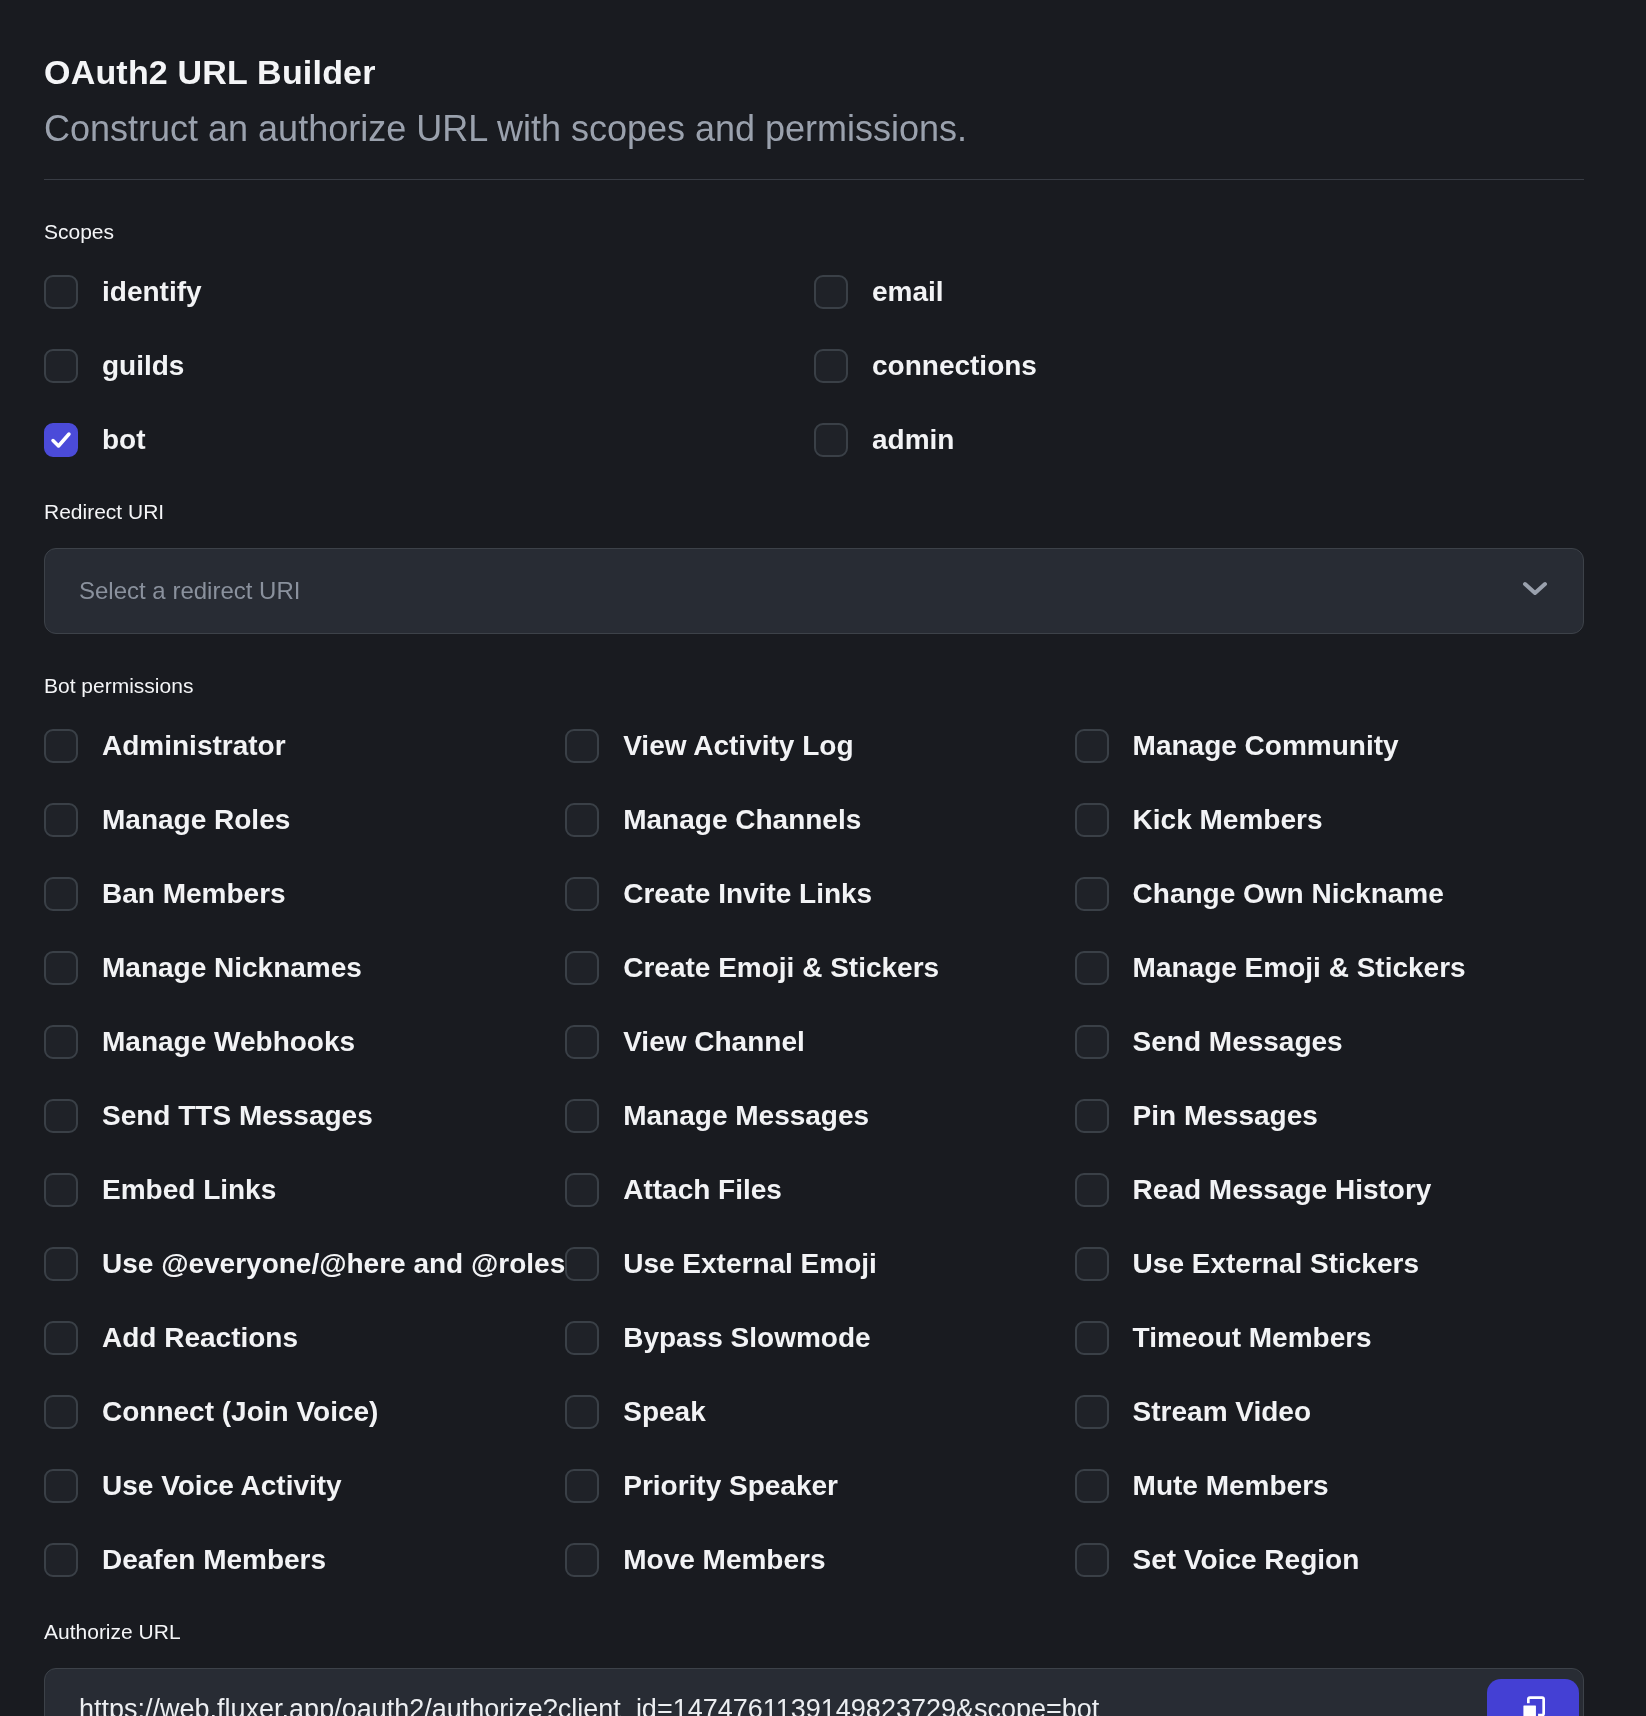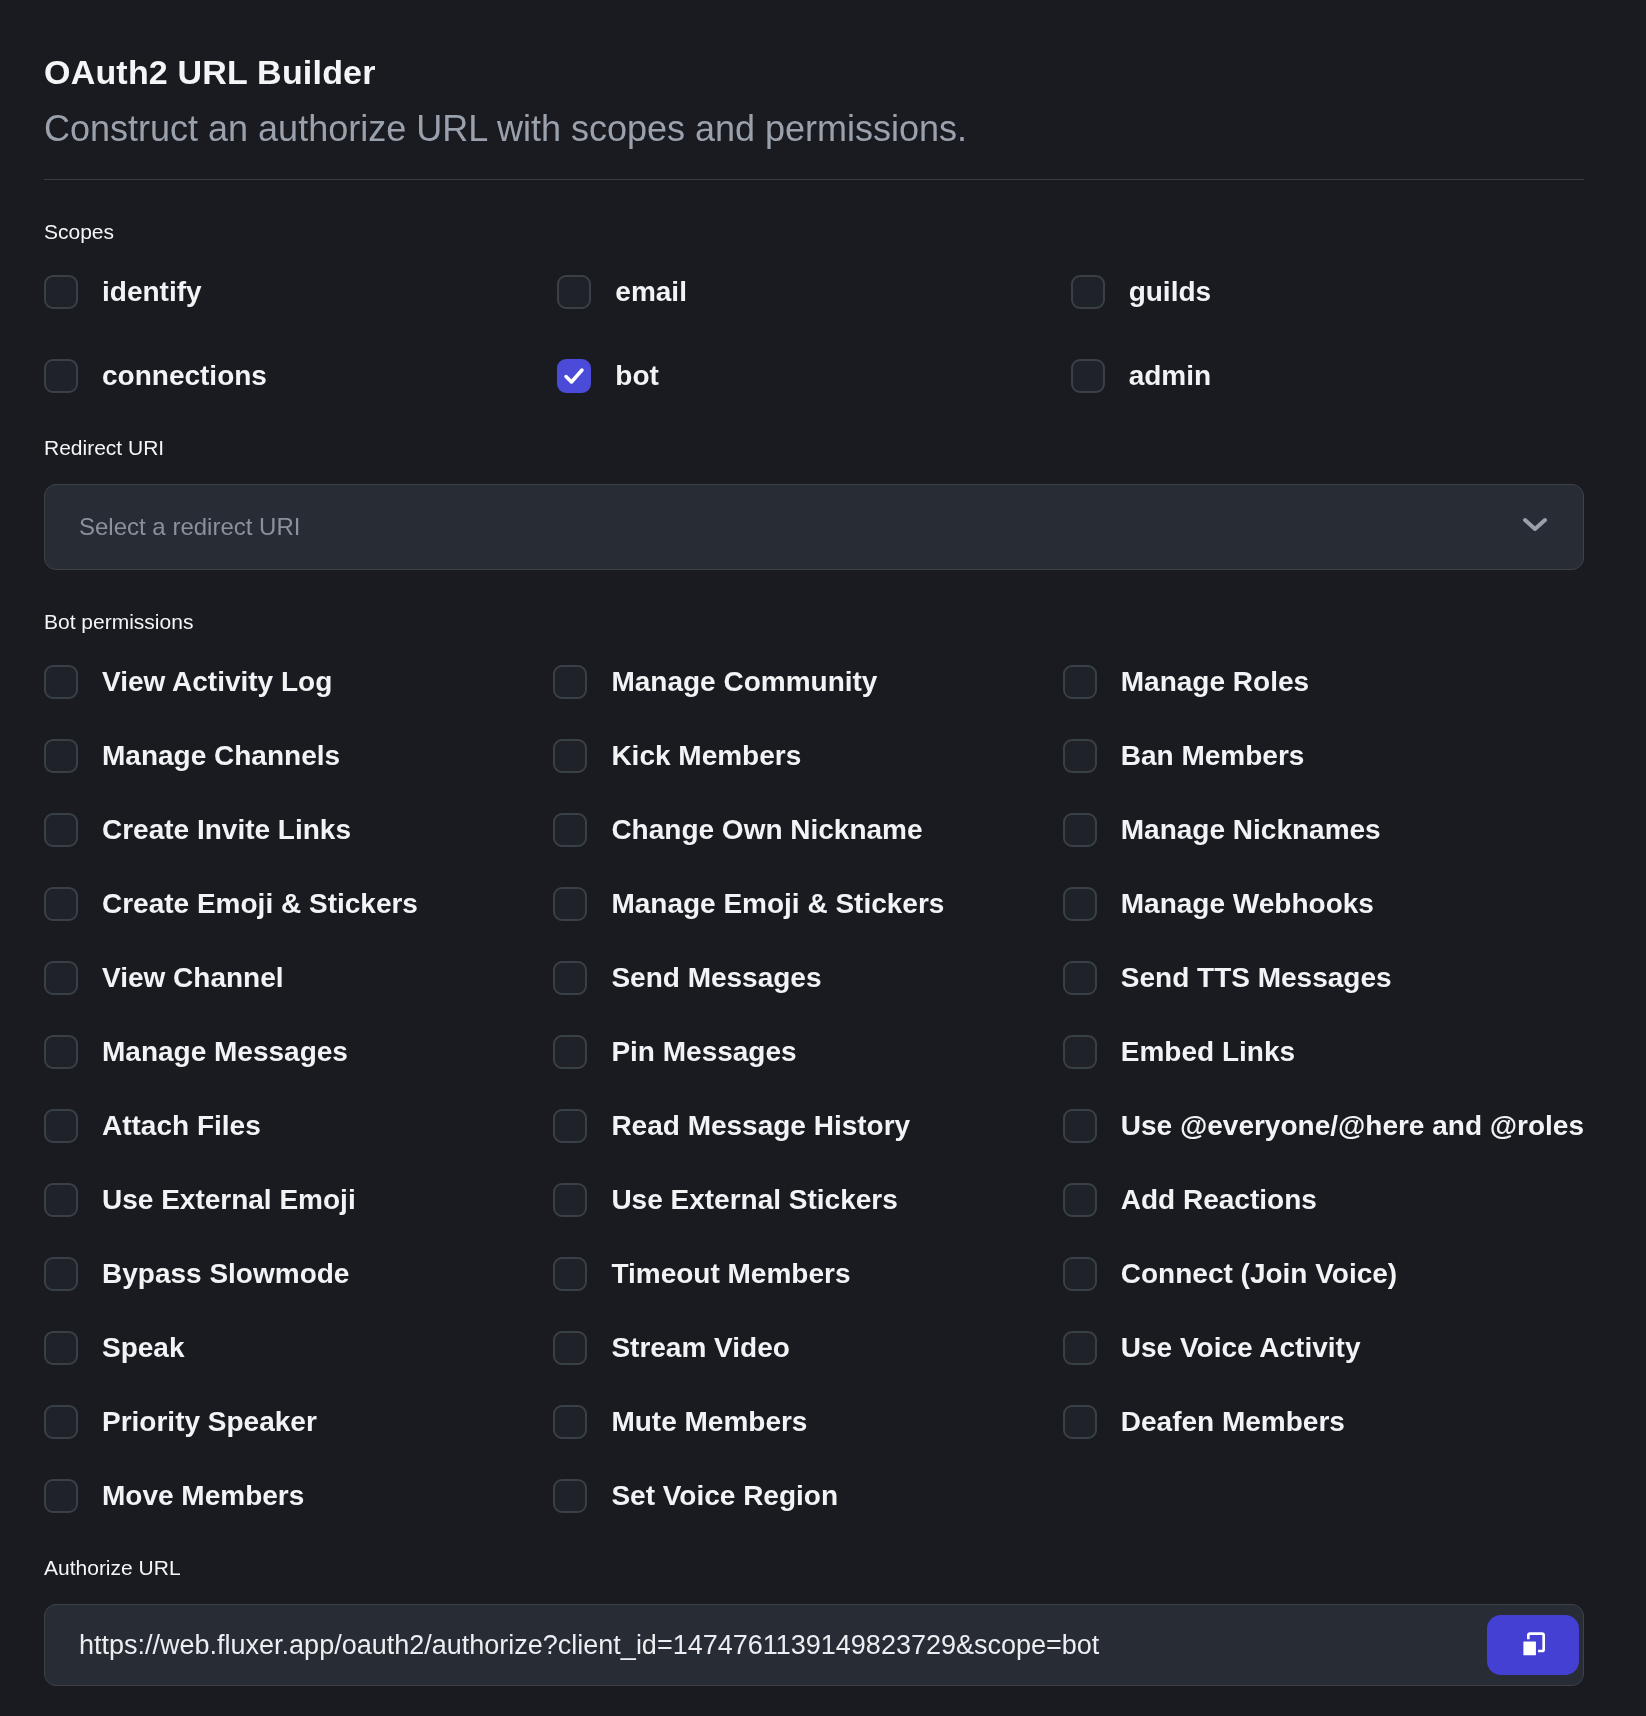"identify" .grid.scopes { grid-template-columns: repeat(3,1fr) -> repeat(2,1fr); row-gap: 44px -> 34px }
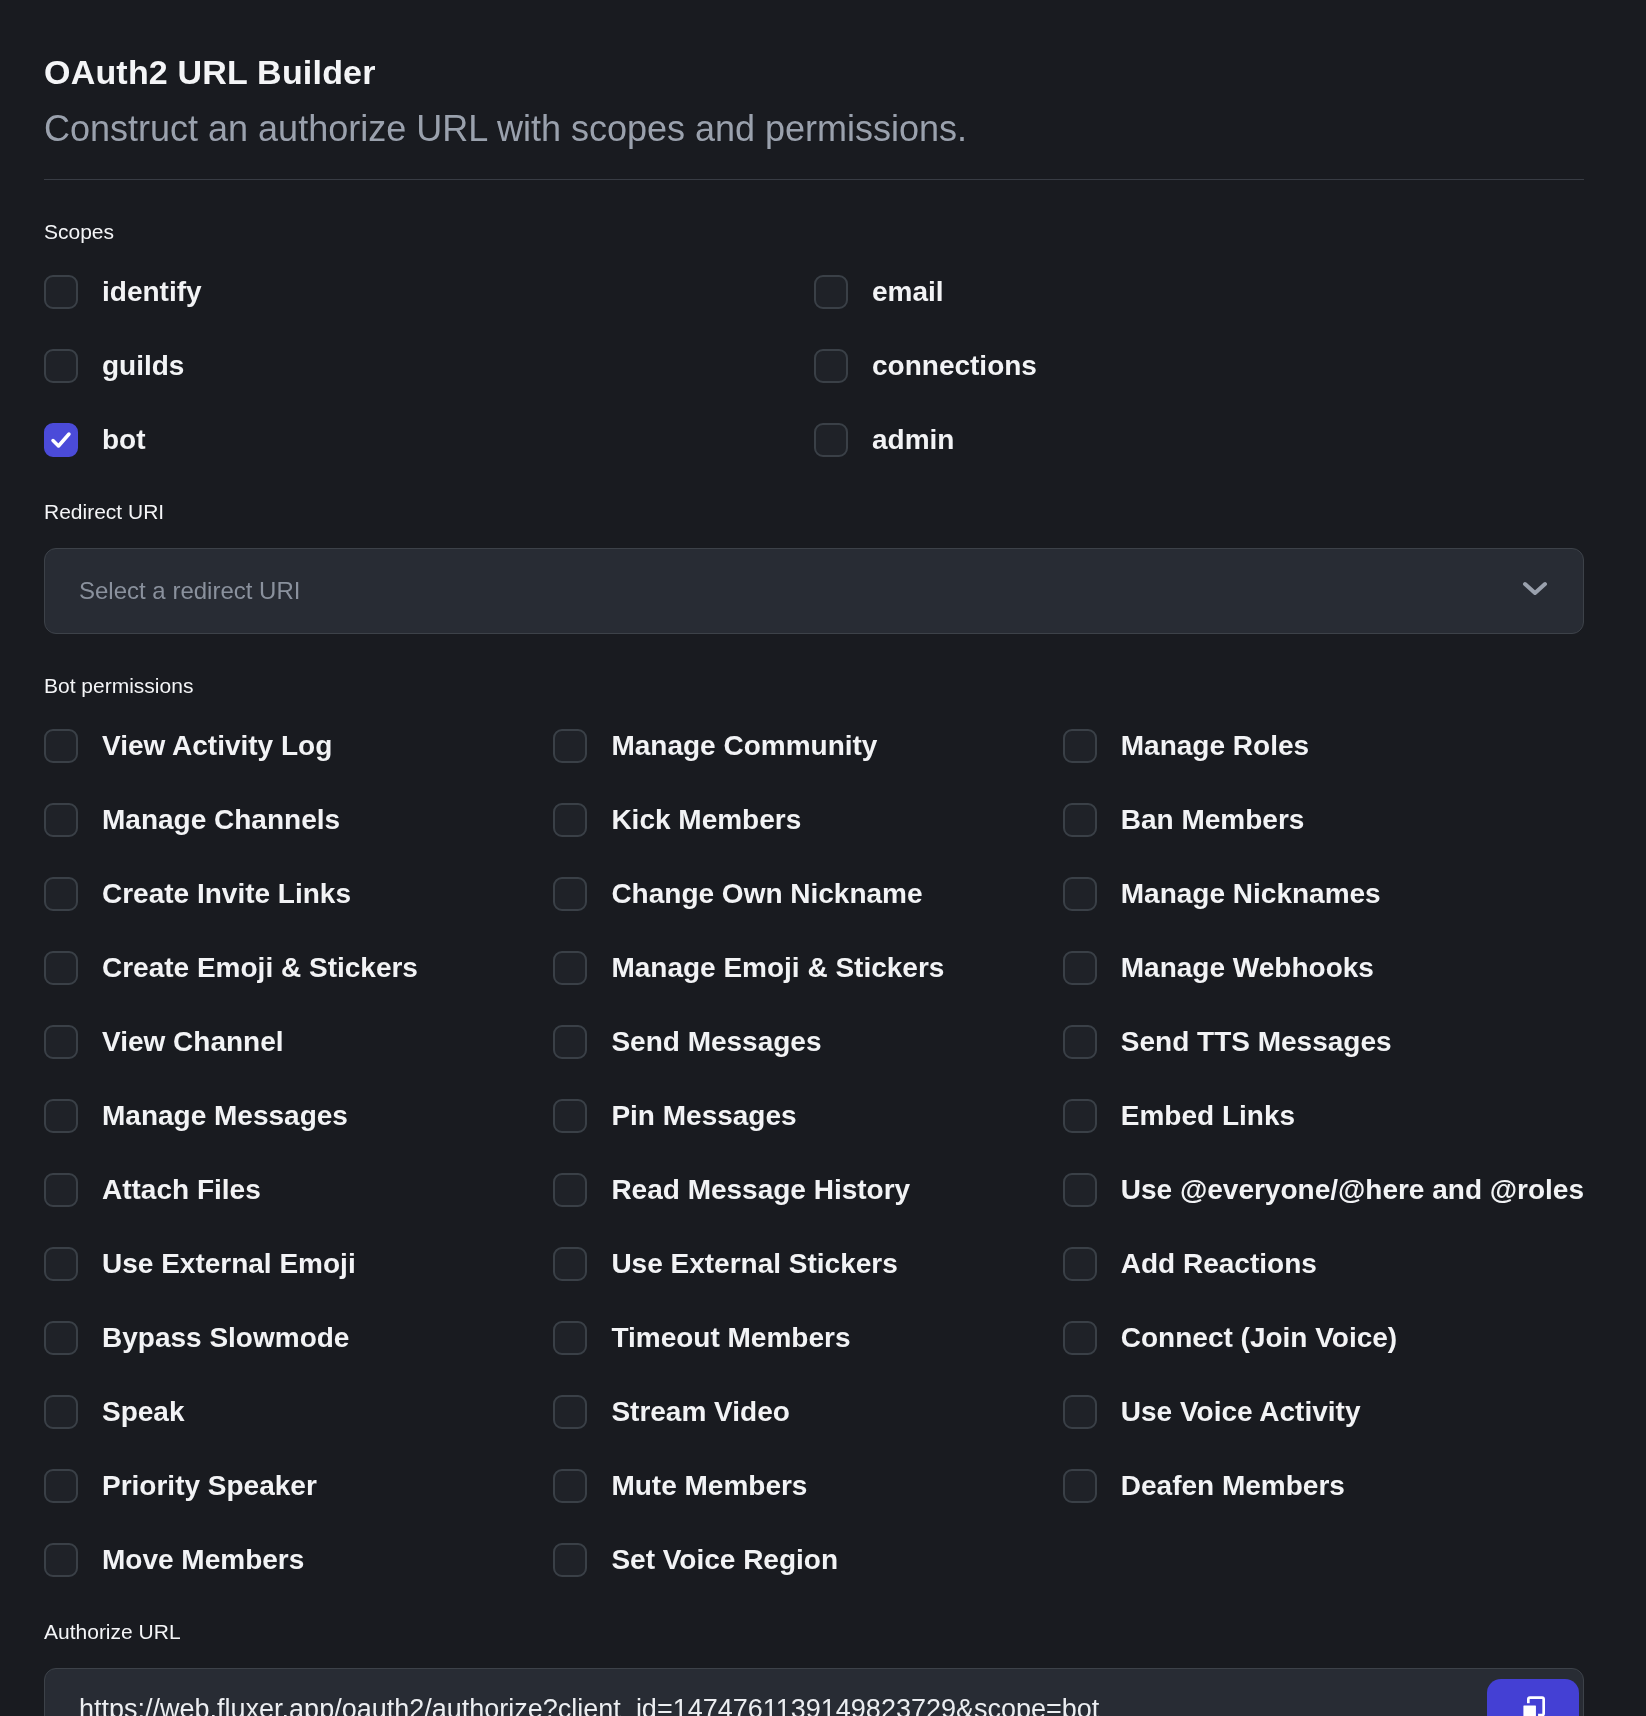"Administrator" label.check-item { html: none -> <label> <span></span> <span>Administrator</span> </label> }
